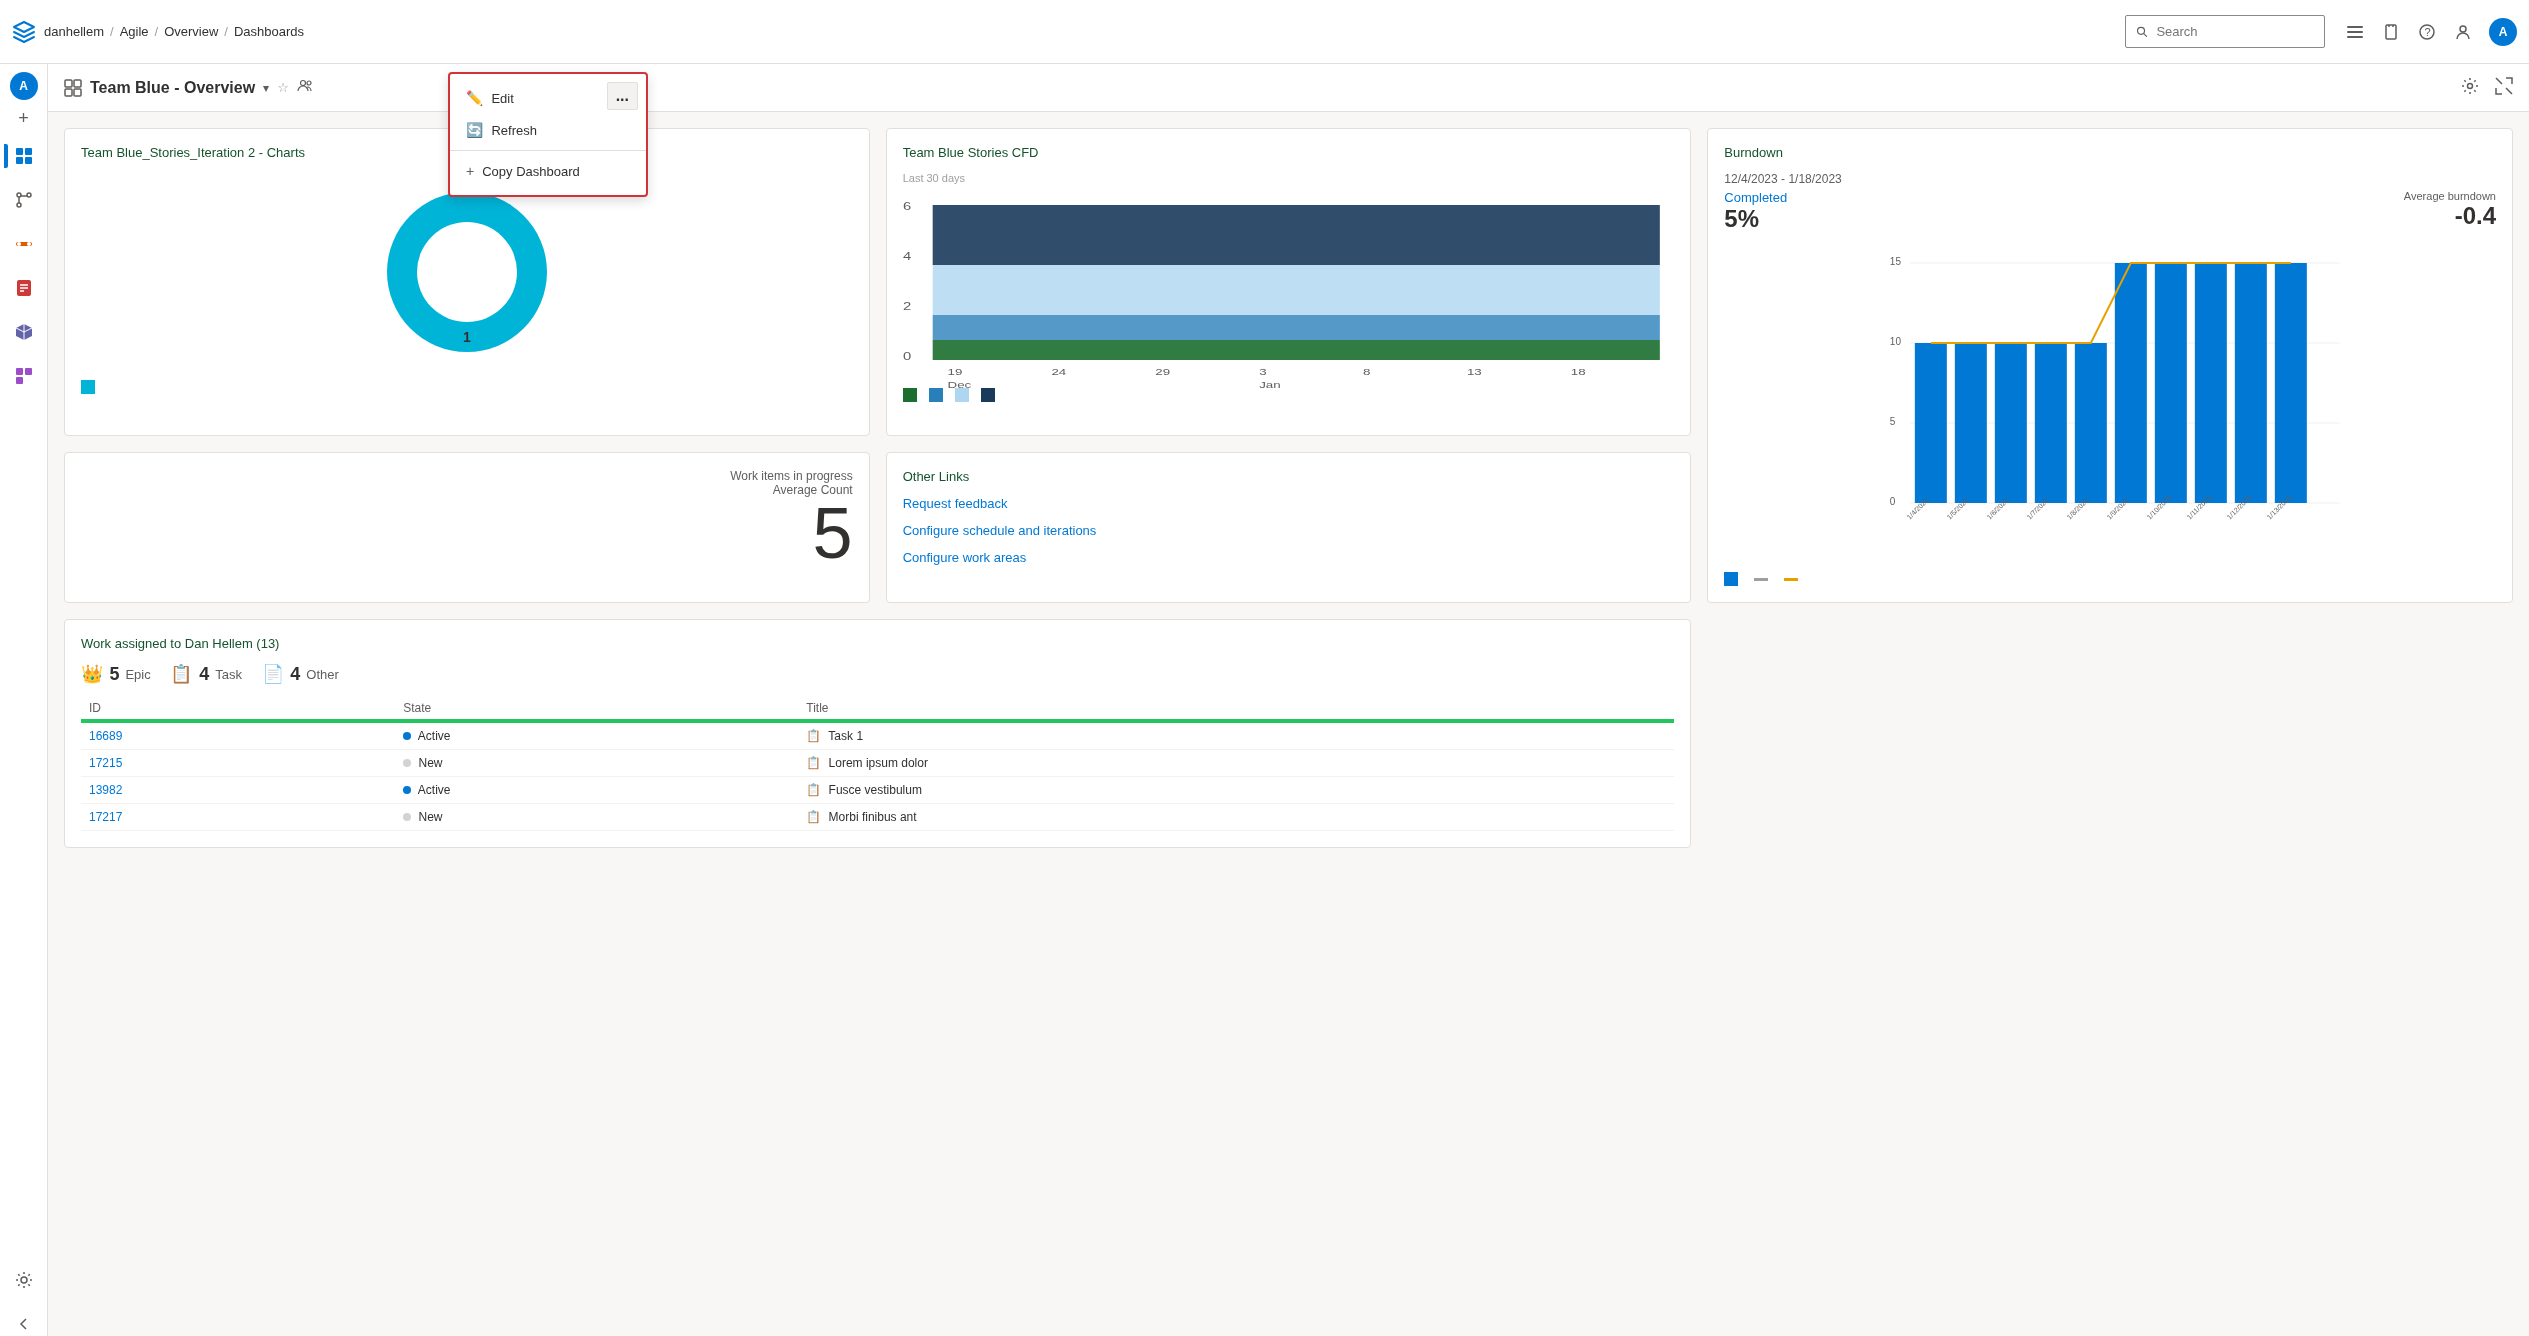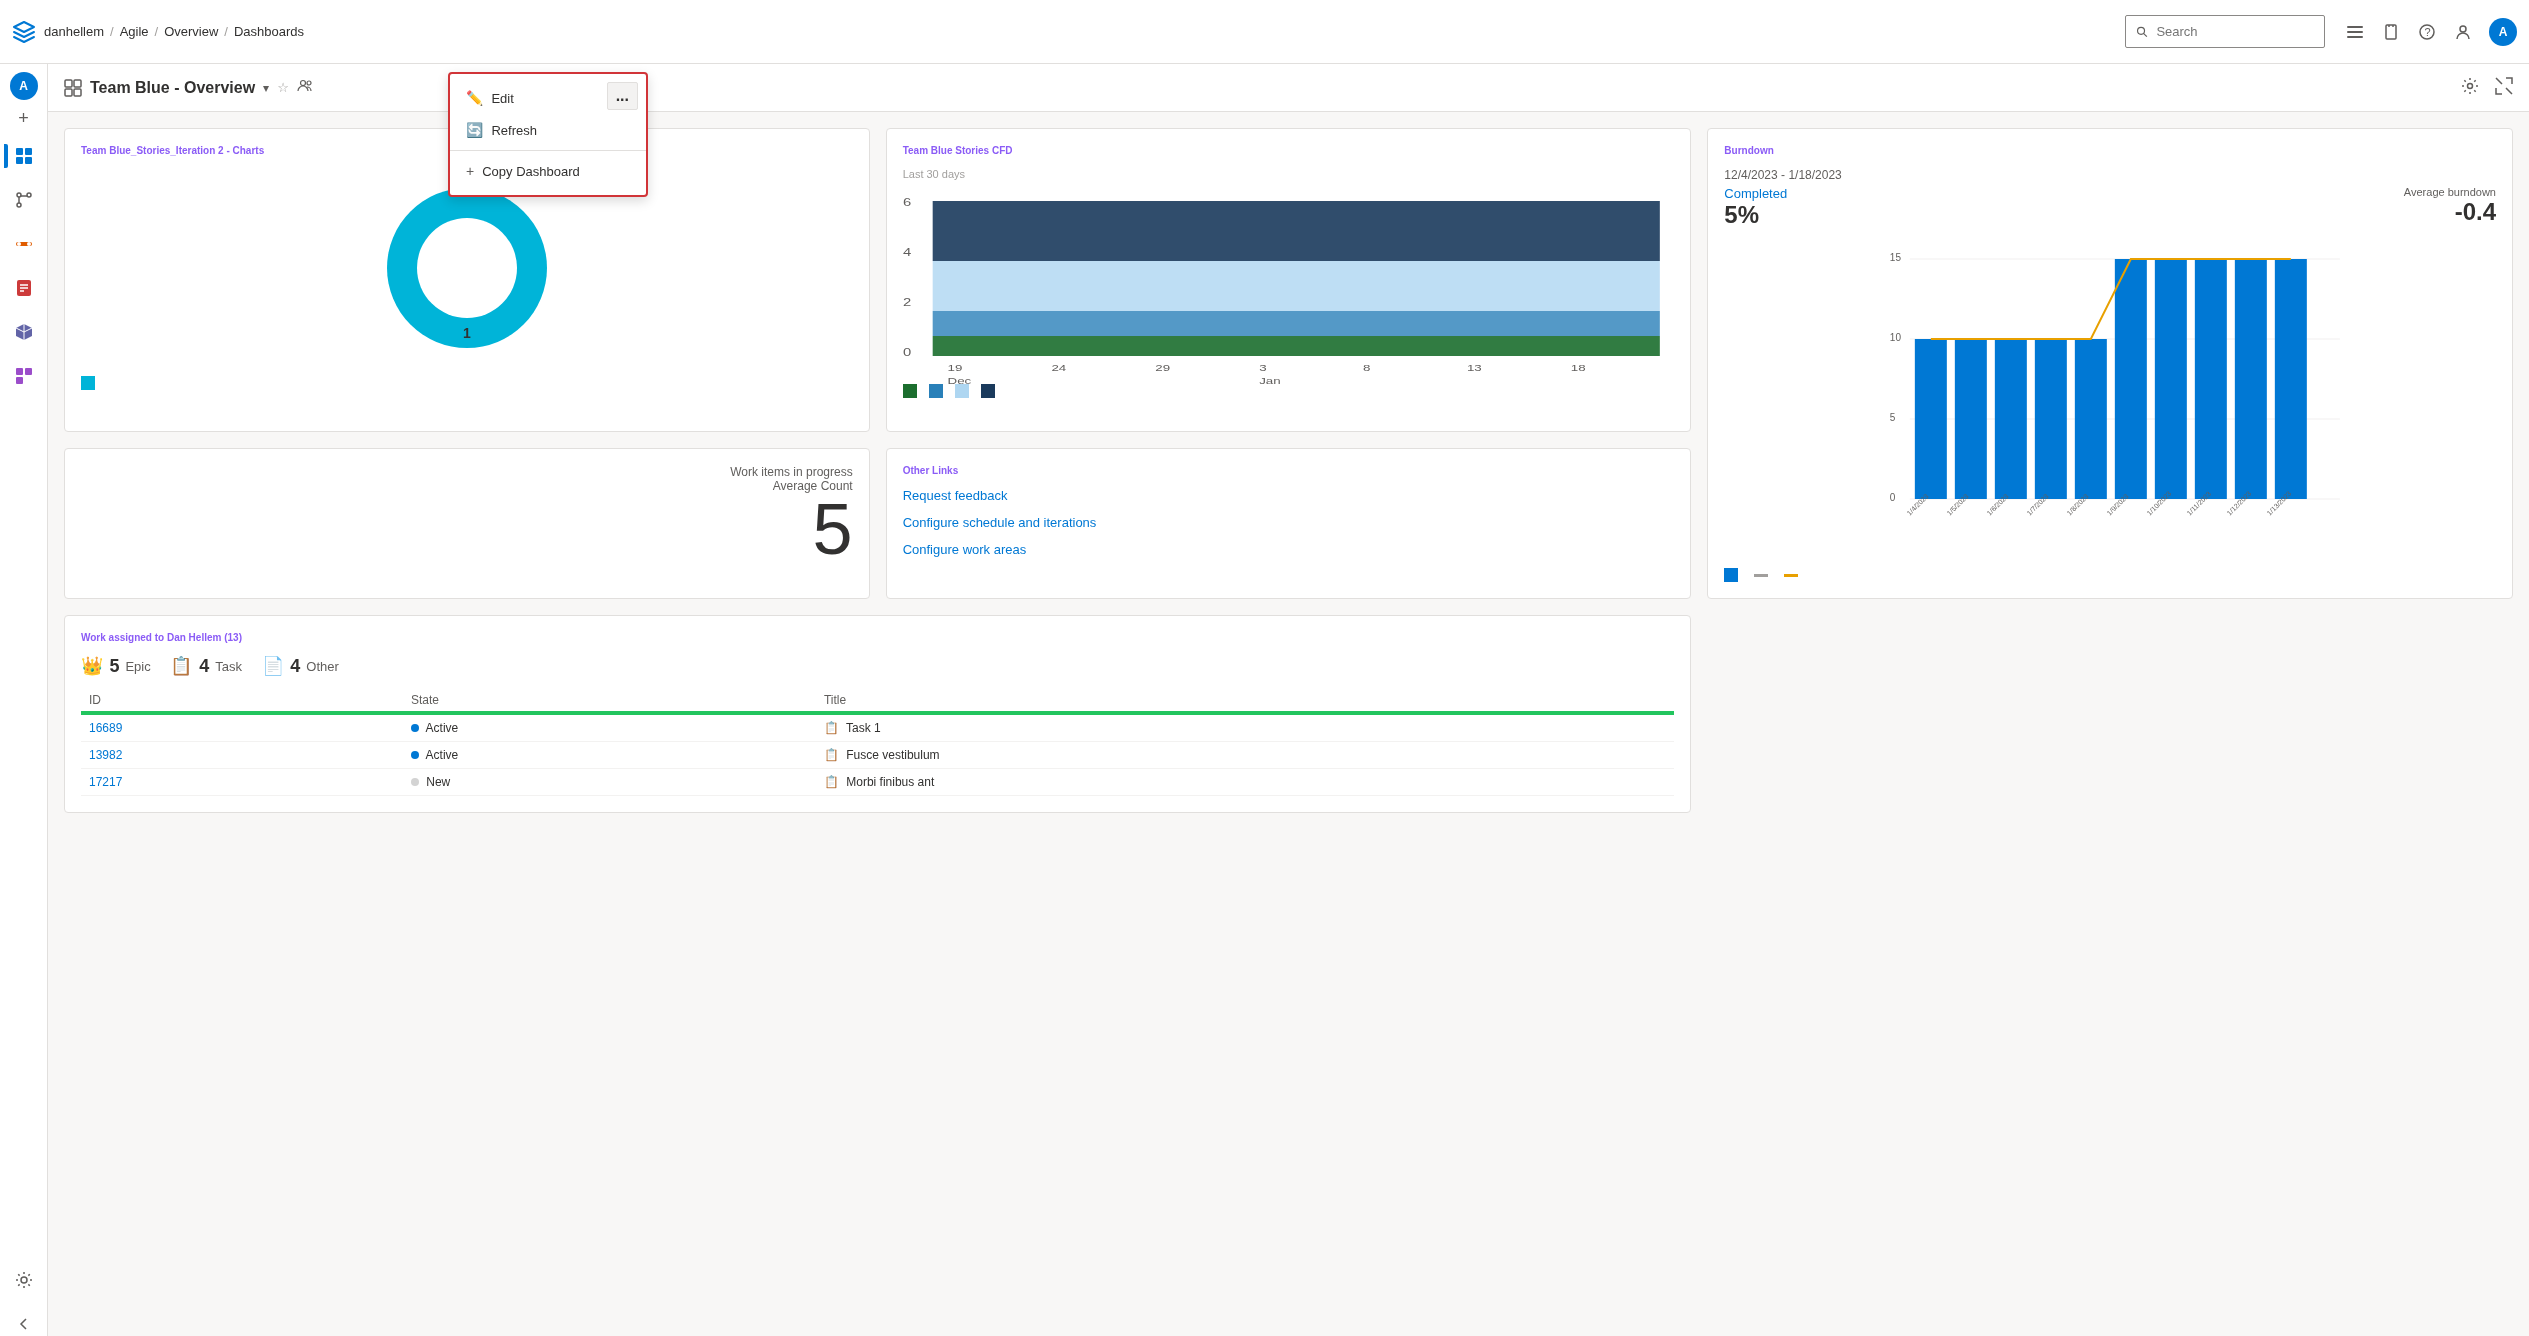"Team Blue_Stories_Iteration 2 - Charts" .card-title { color: #8b5cf6 -> #14532d; font-size: 10px -> 13px; font-weight: 700 -> 400 }
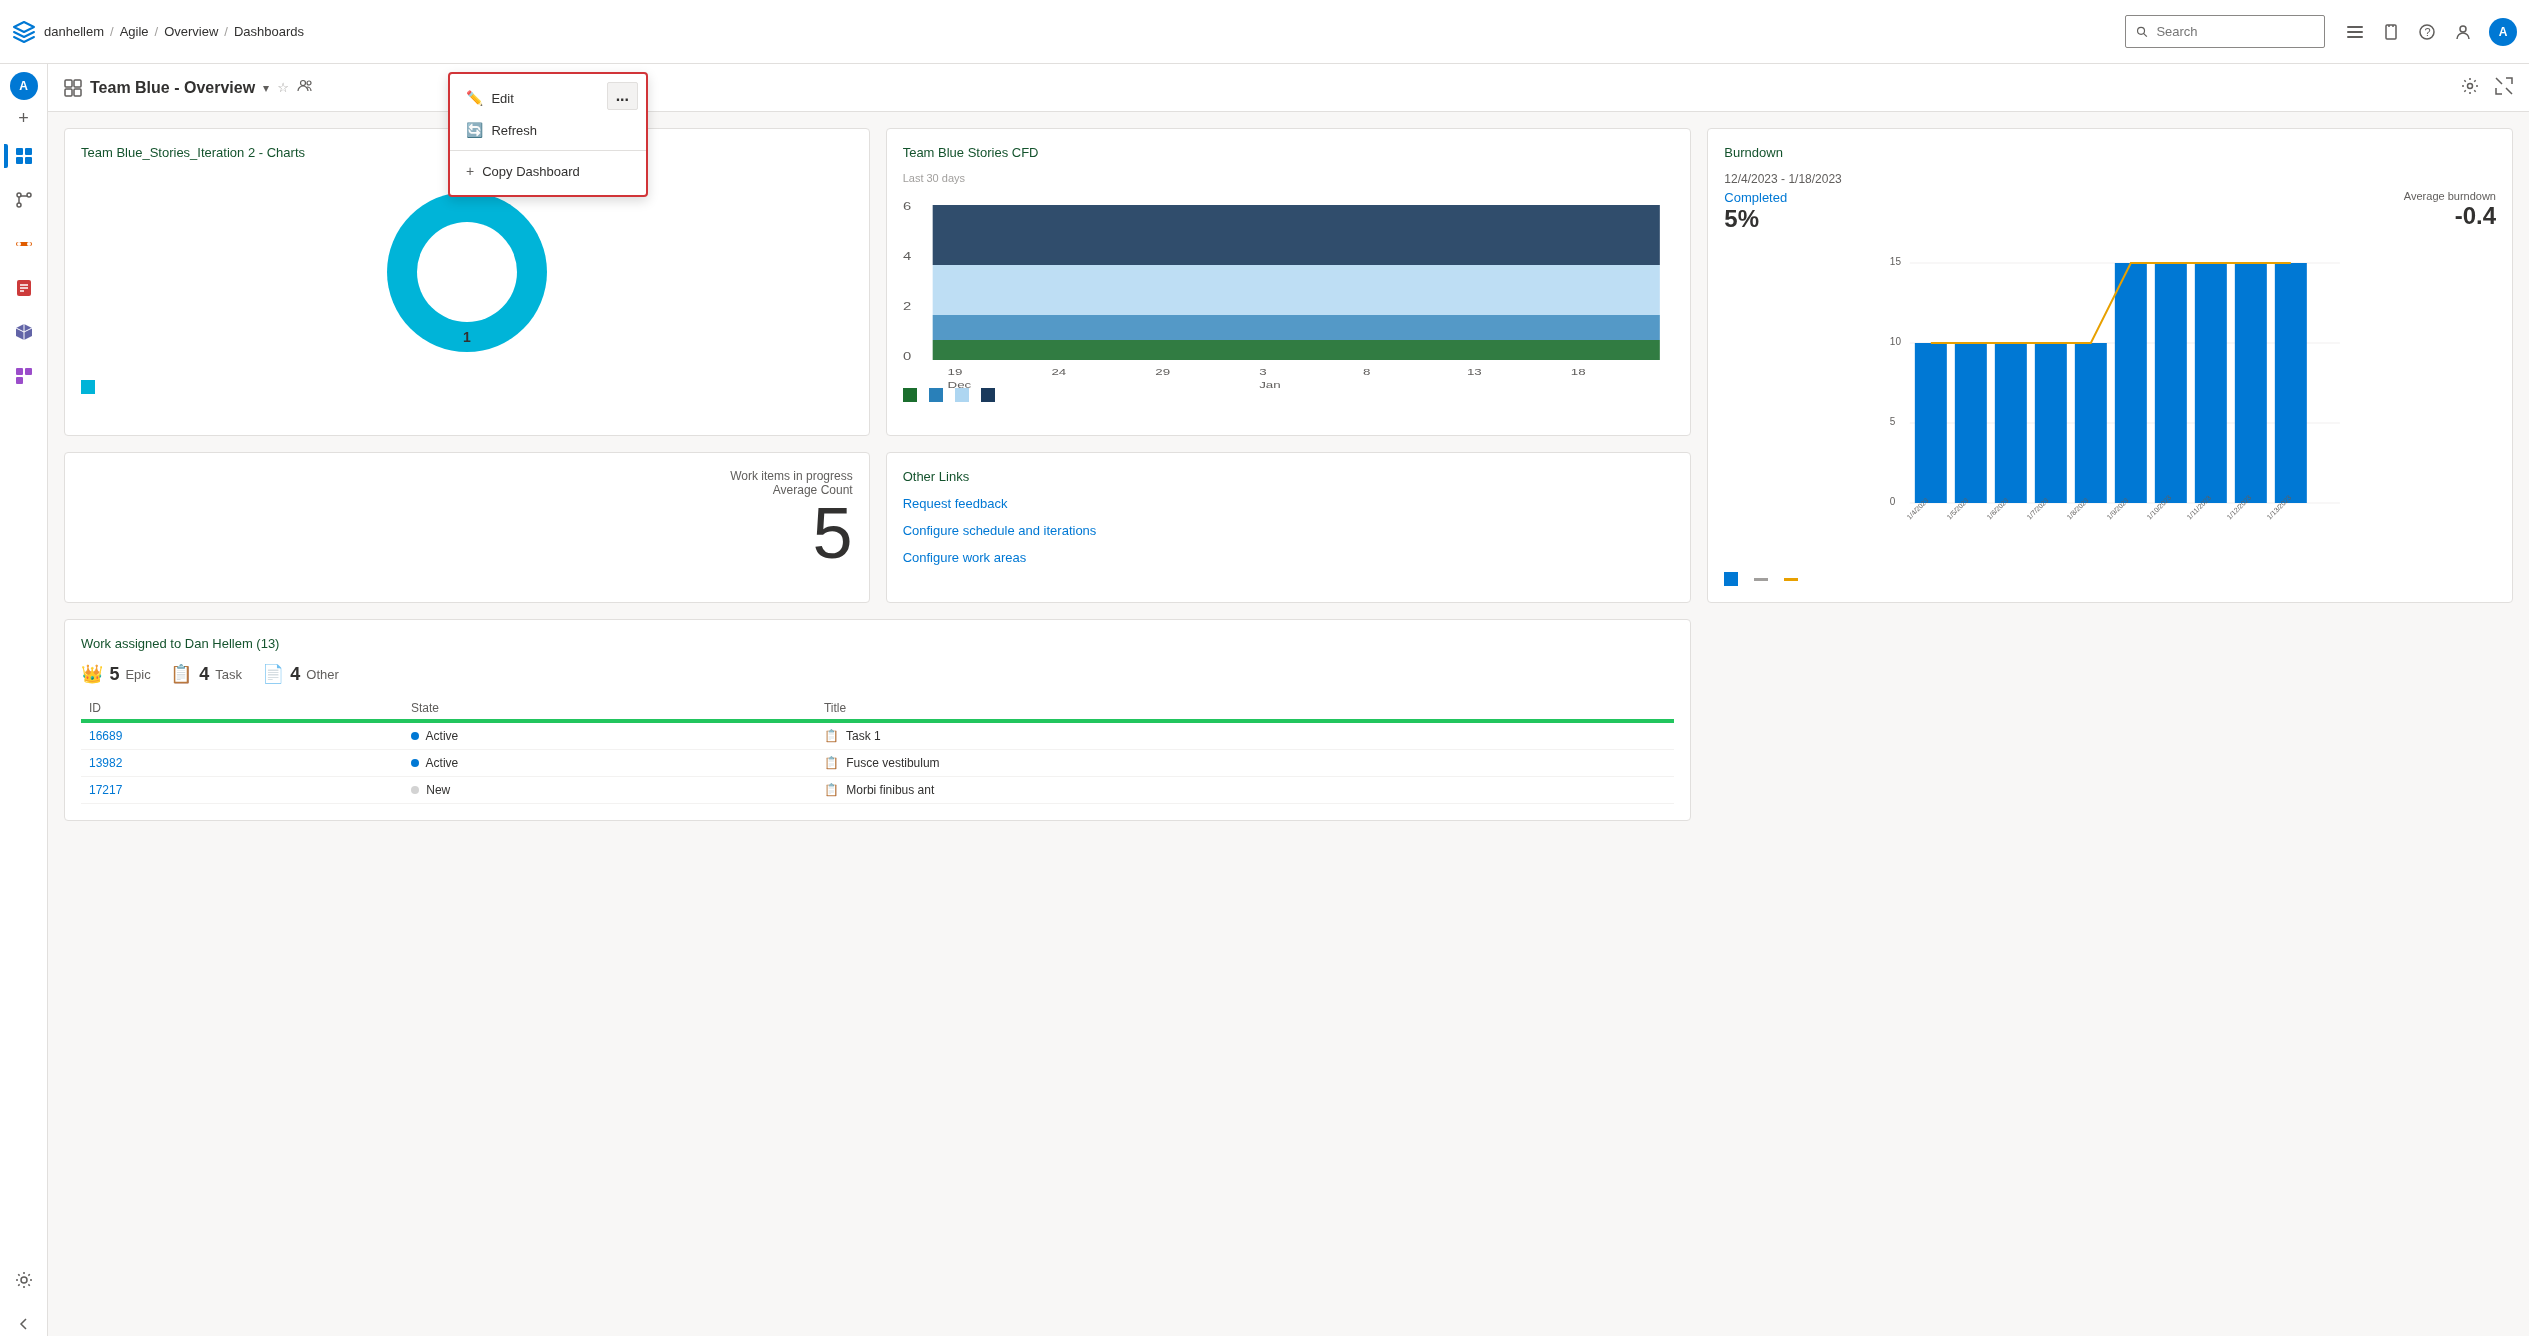"17215" tr { html: none -> <tr> <td>17215</td> <td> <span></span> New </td> <td> <span>📋</span> Lorem ipsum dolor </td> </tr> }
